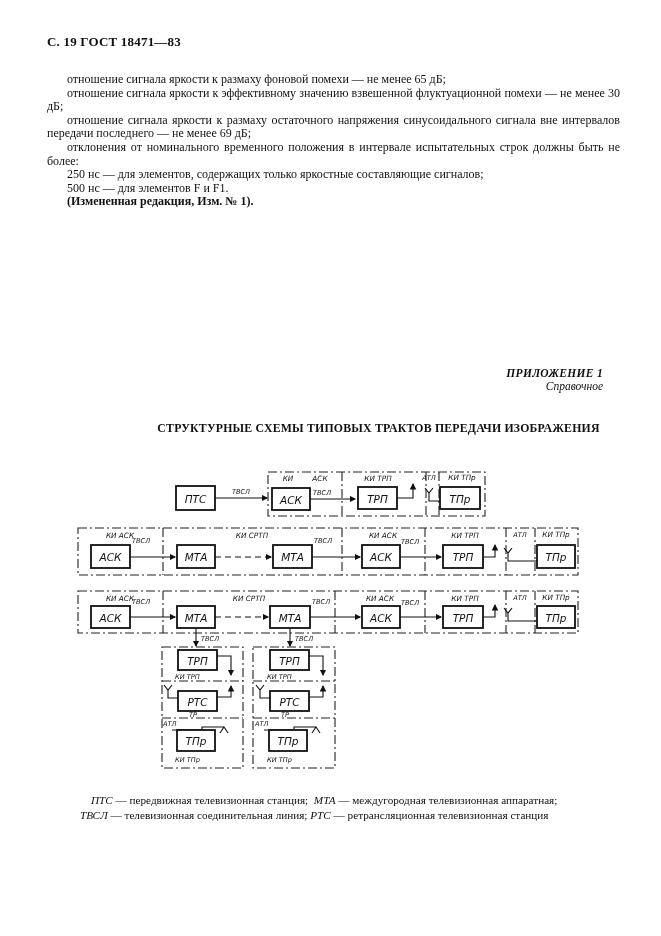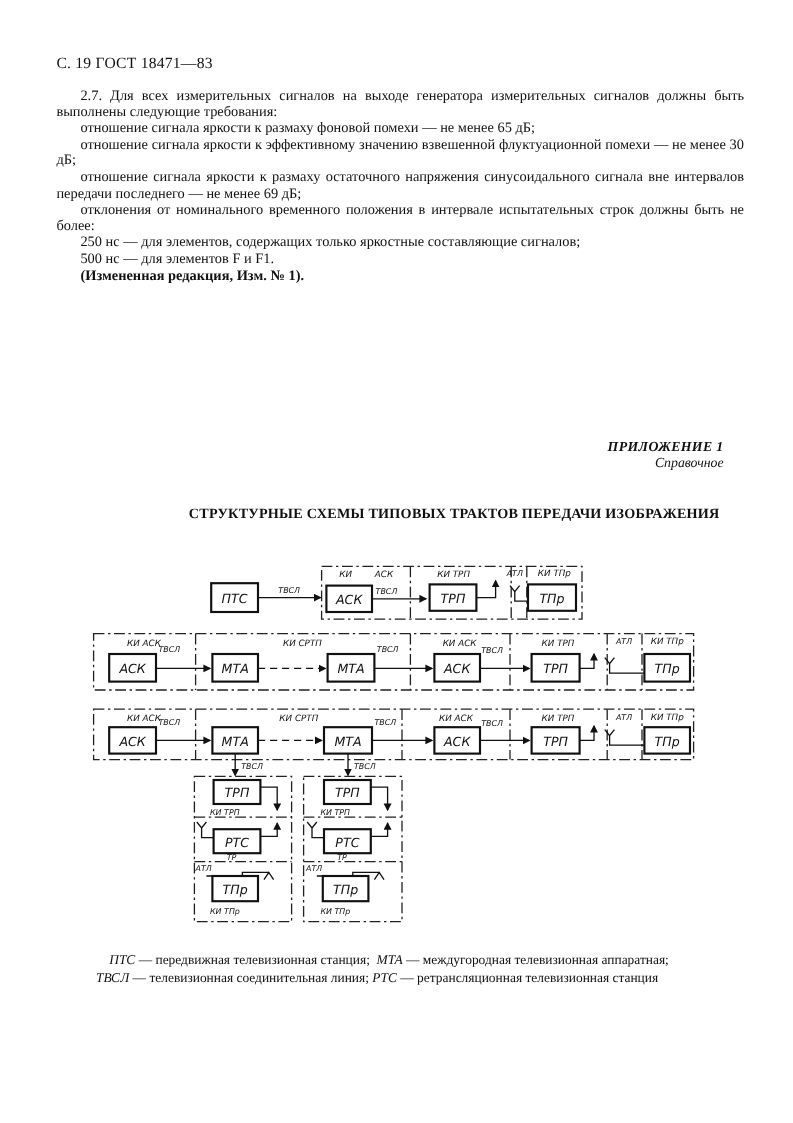"С. 19 ГОСТ 18471—83" .page-header { font-weight: normal -> bold; top: 45px -> 34px }
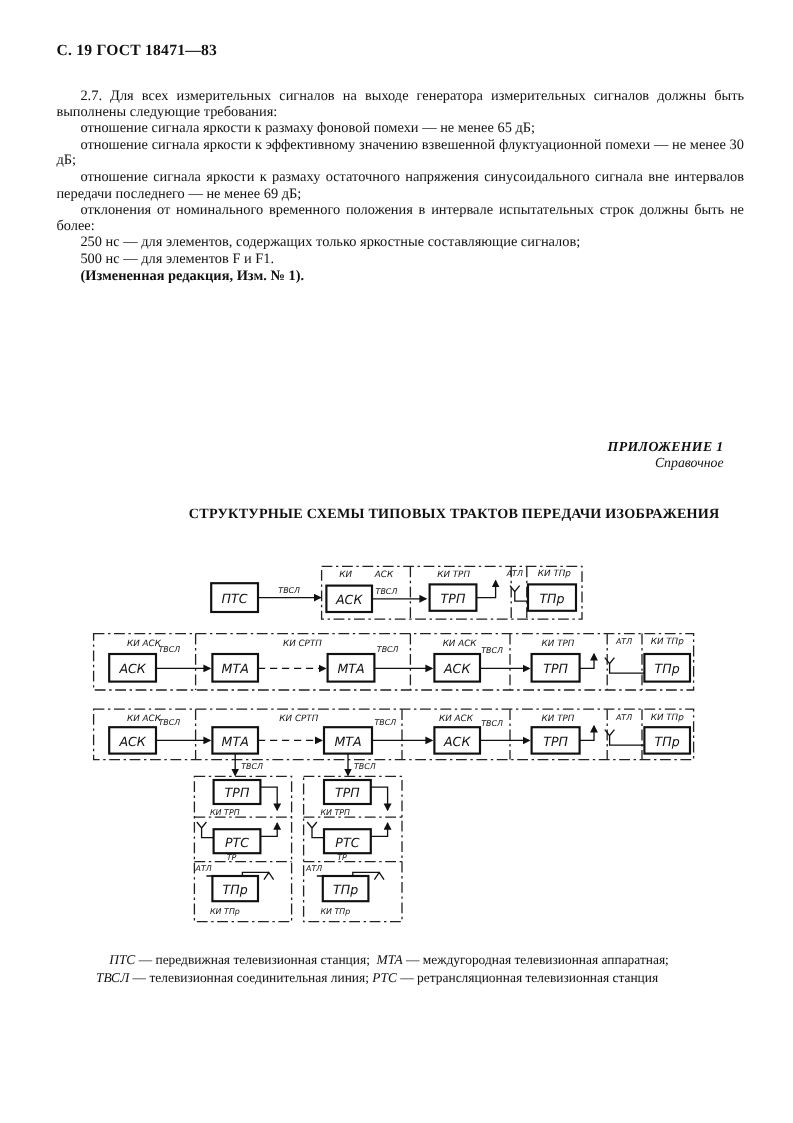"2.7. Для всех измерительных сигналов" p { html: <p>2.7. Для всех измерительных сигналов на выходе генератора измерительных сигналов должны быть выполнены следующие требования:</p> -> none }
